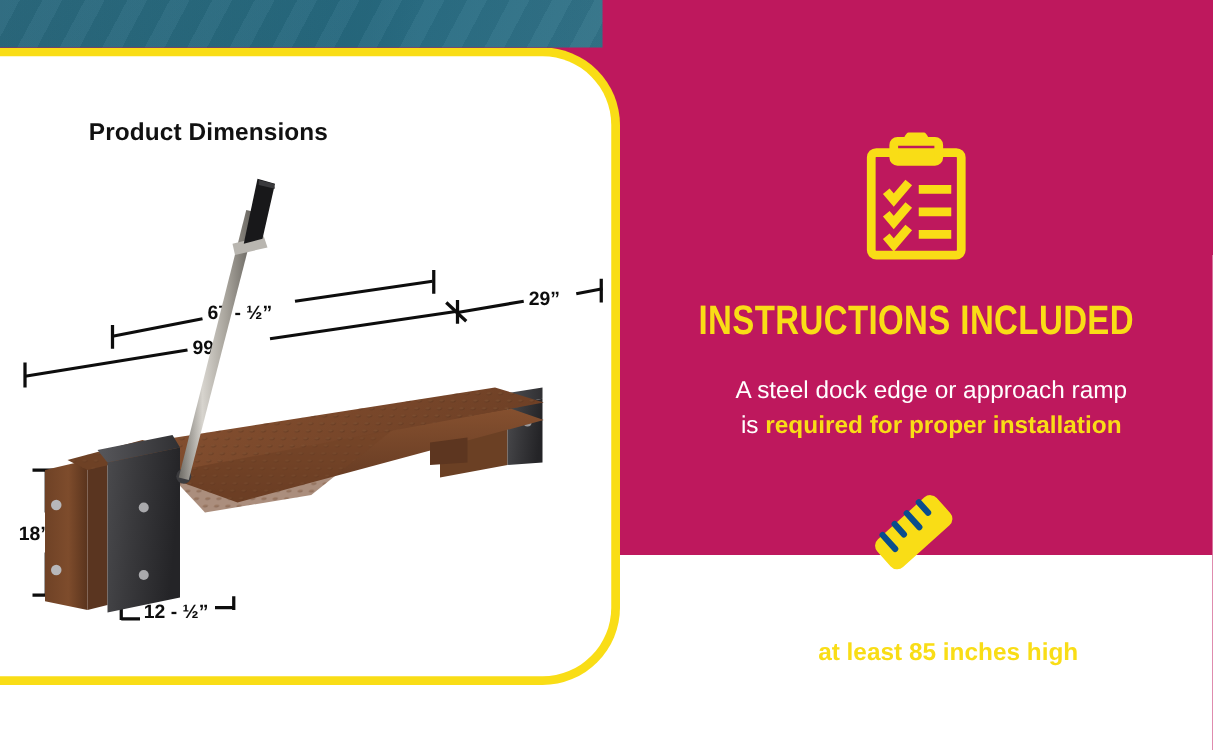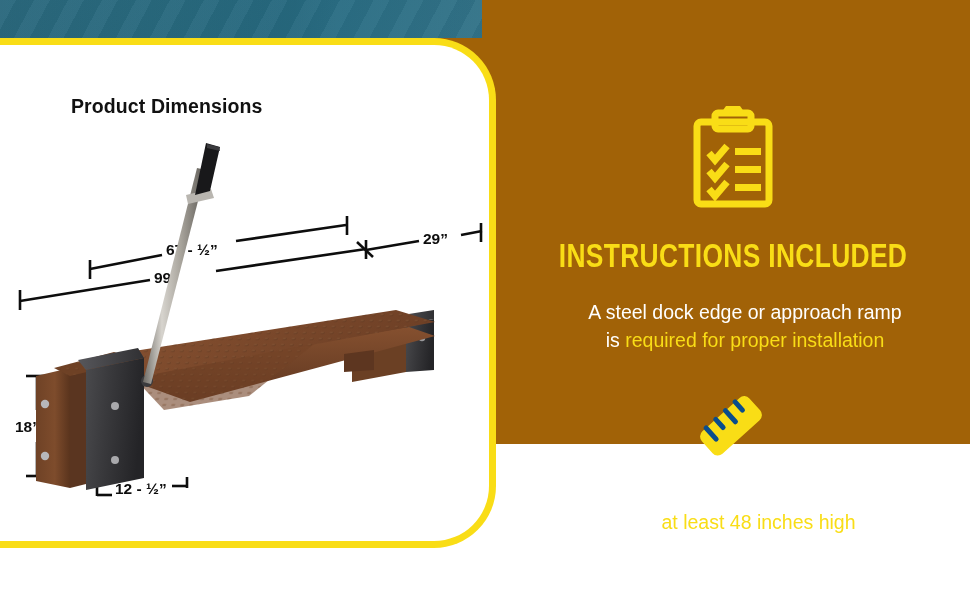"Product Dimensions" #root { background: #a16207 -> #be185d }
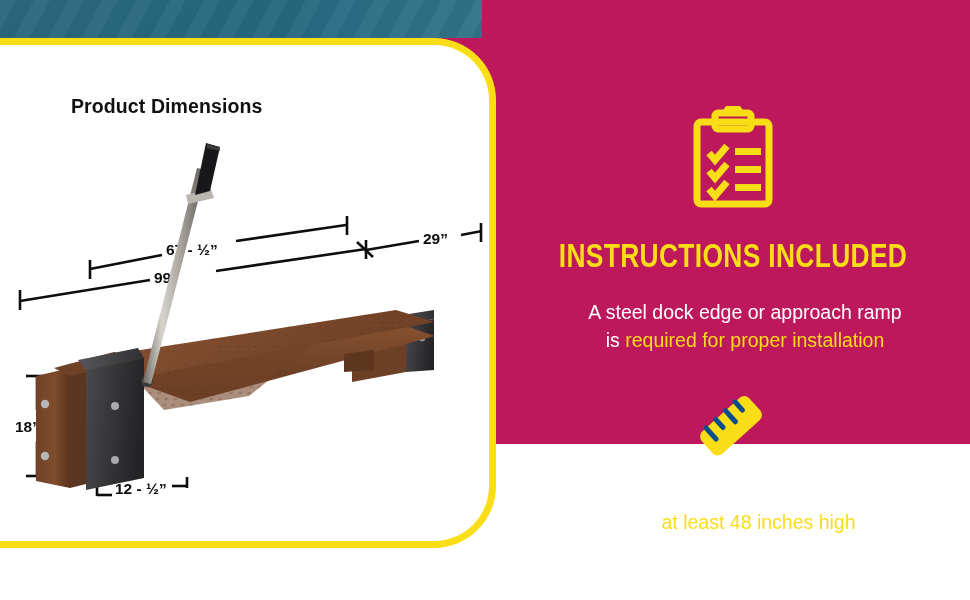"required for proper installation" .hl { font-weight: normal -> bold }
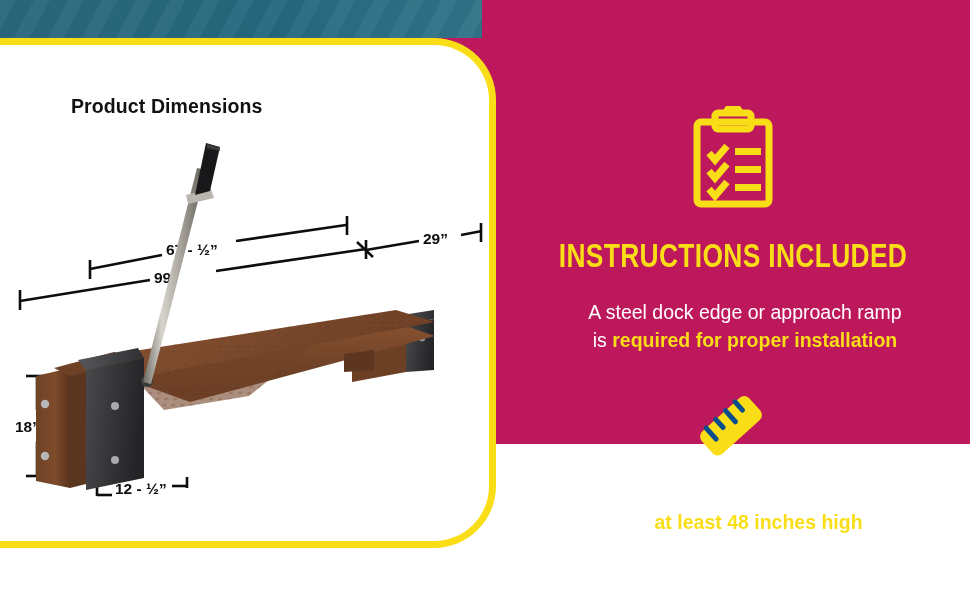"at least 48 inches high" span.hl { text: 48 -> 85 }
